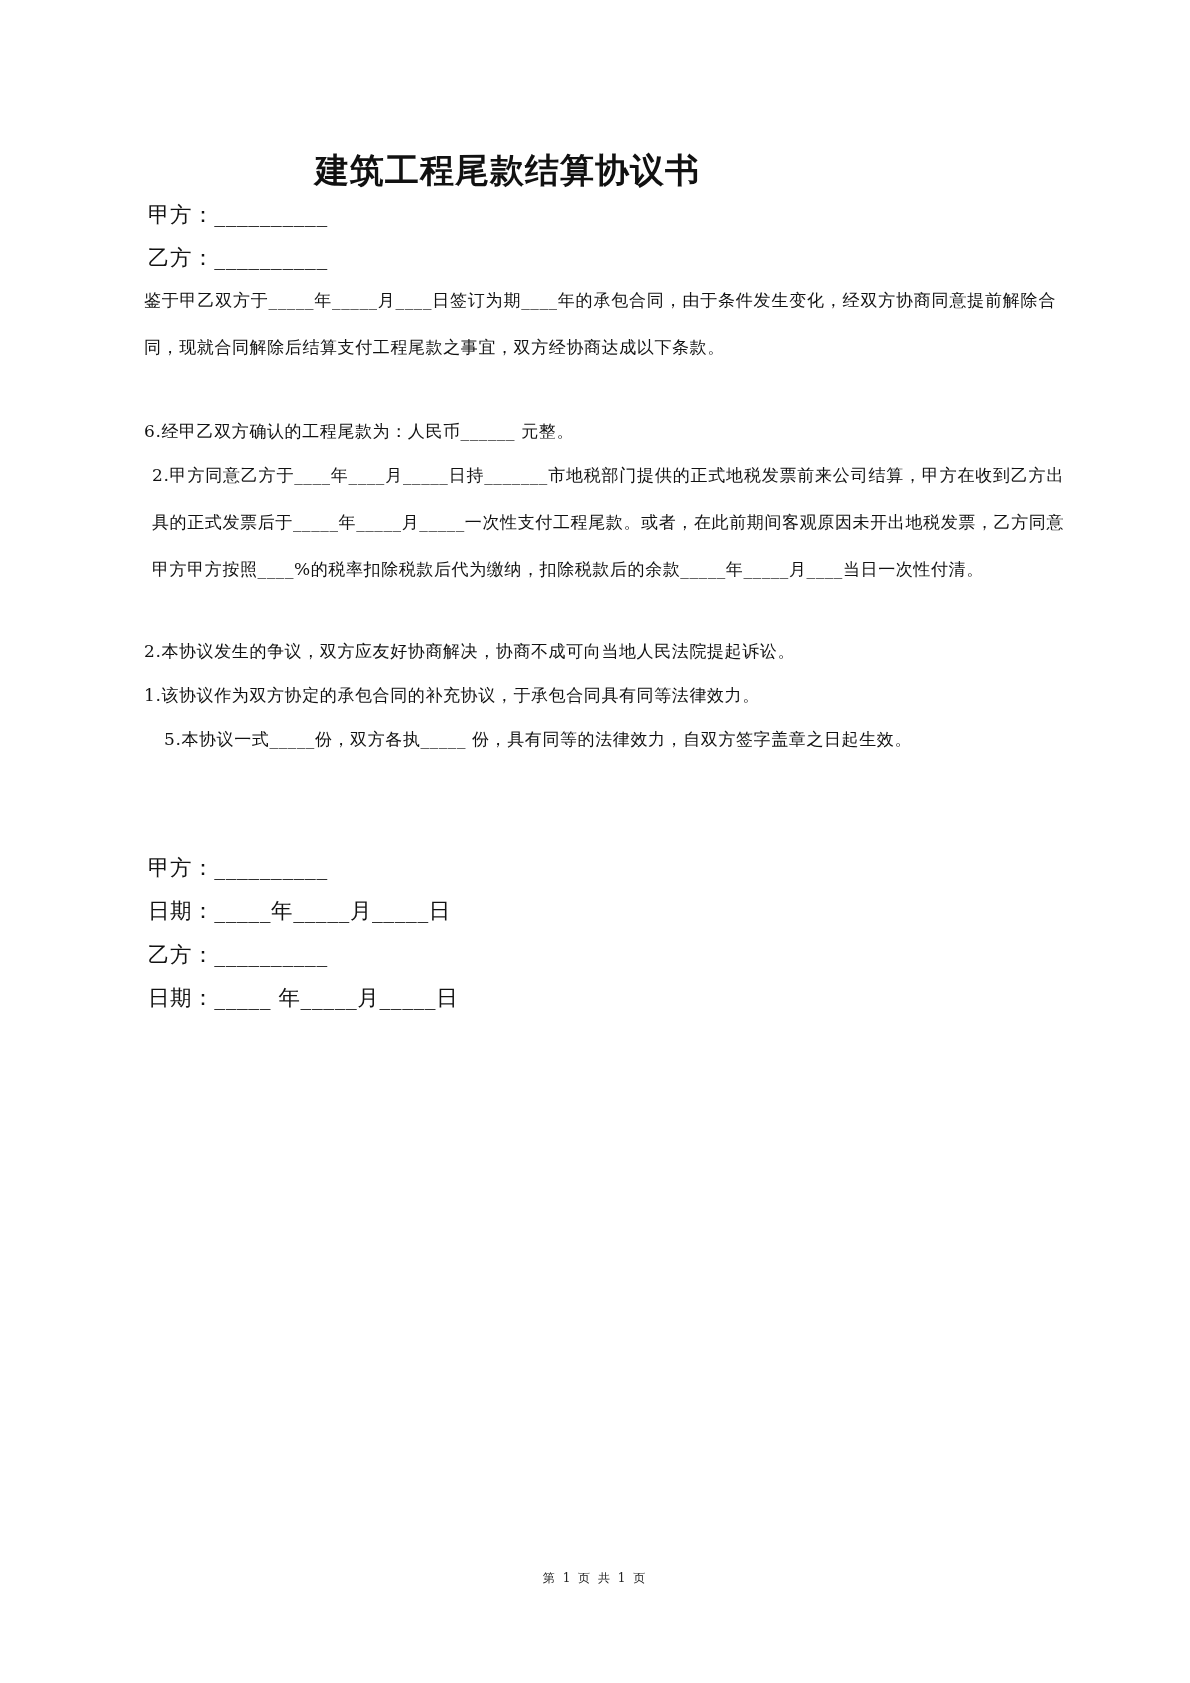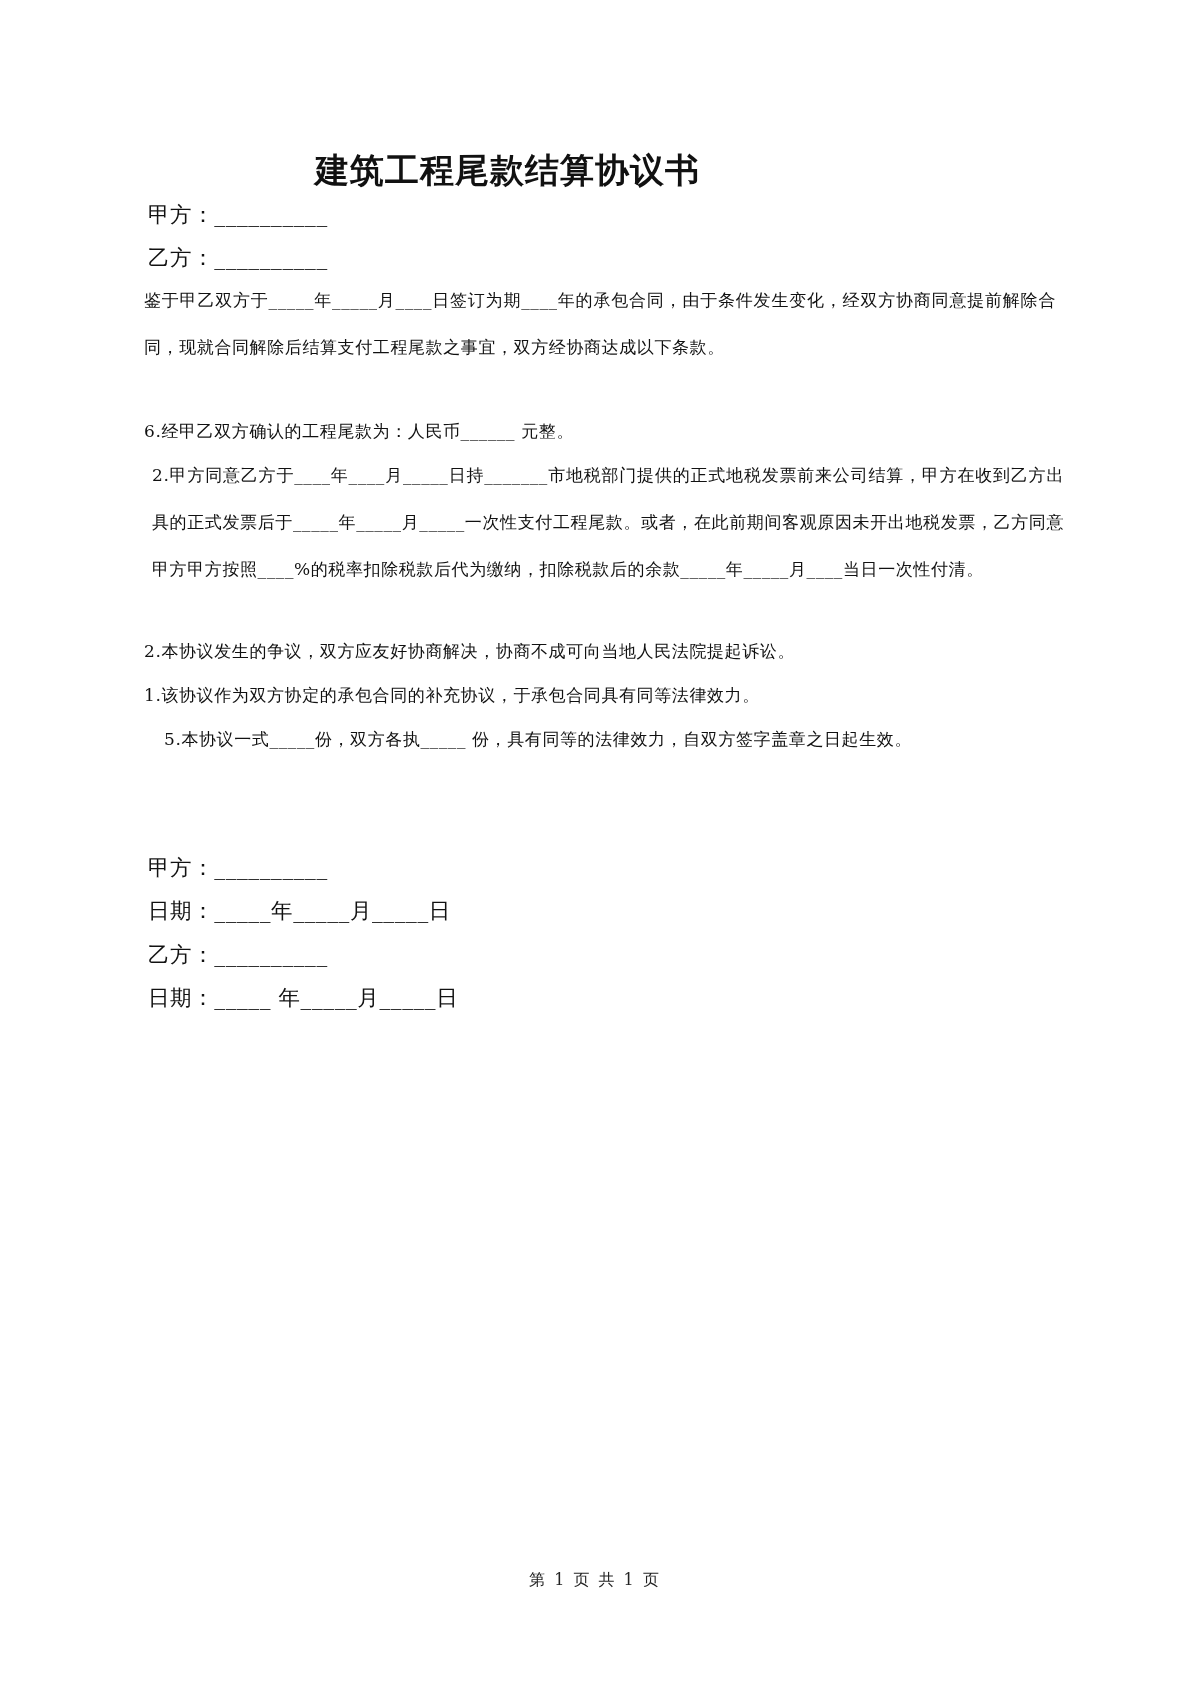"第 1 页 共 1" .footer { font-size: 16px -> 12px }
